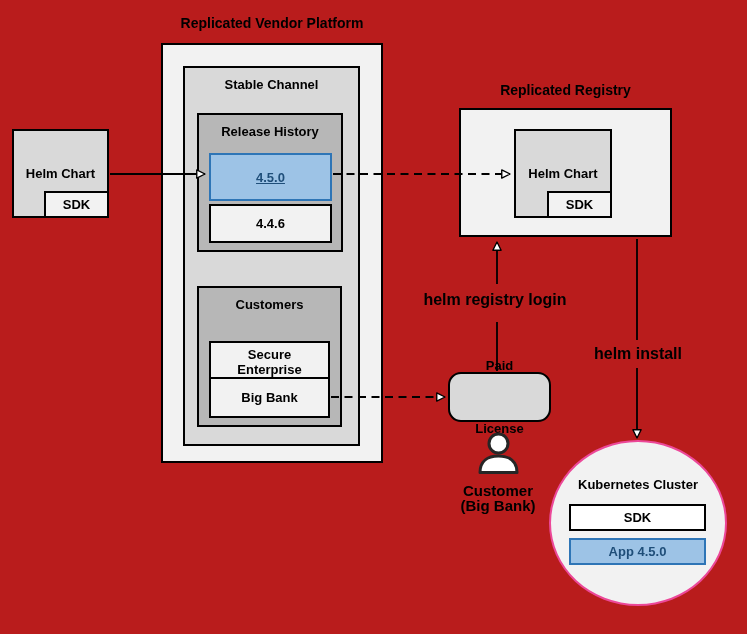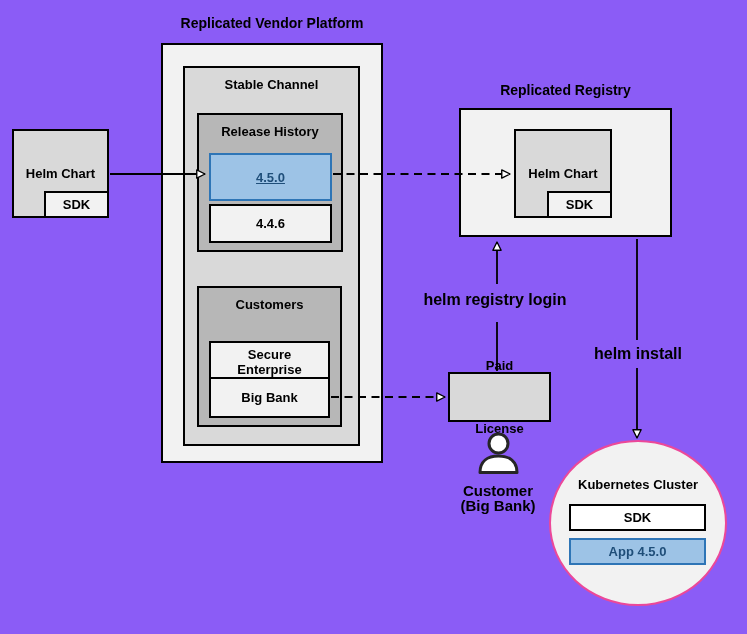"Replicated Vendor Platform" #canvas { background: #8b5cf6 -> #b91c1c }
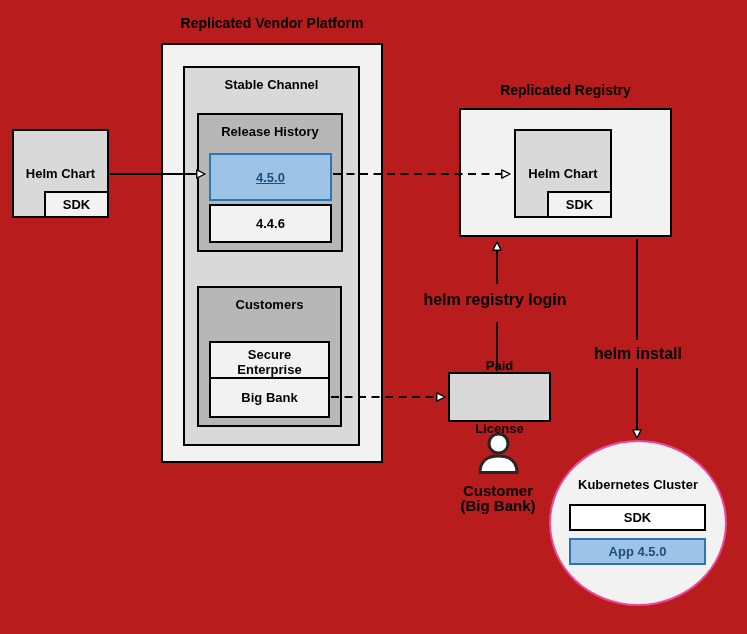"Paid" div.box { border-radius: none -> 13px }
